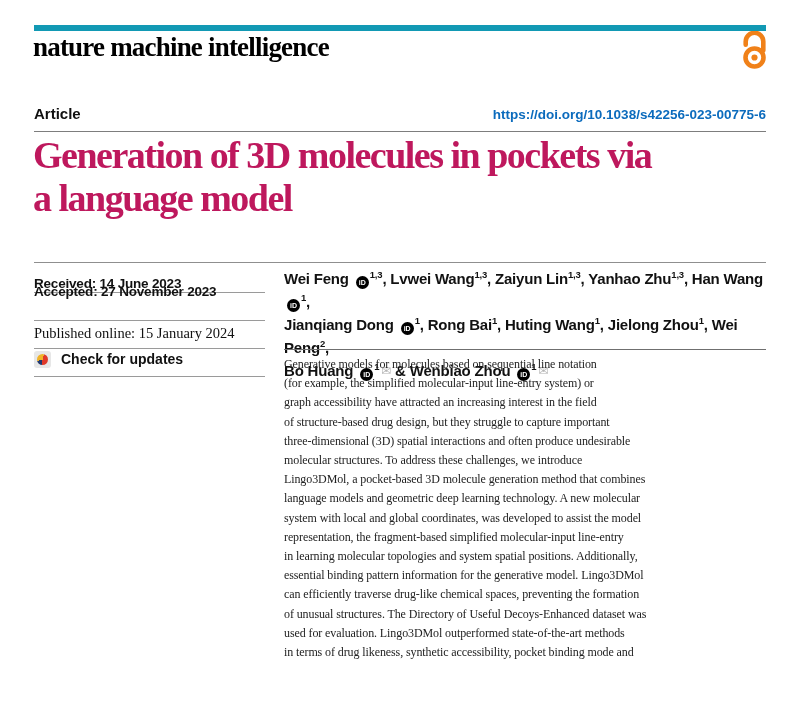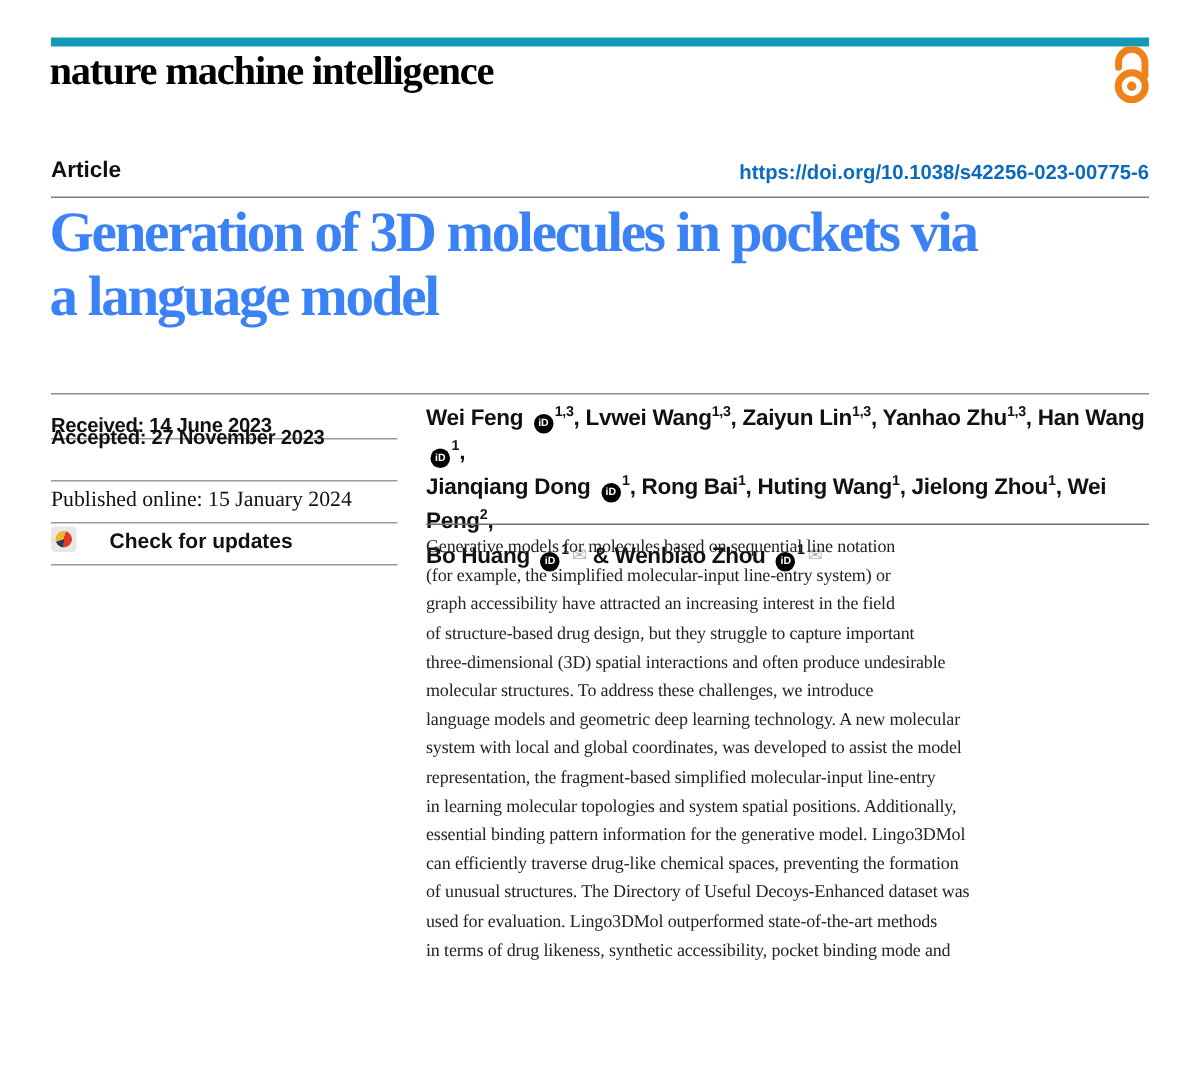"Generation of 3D molecules in" .title { color: #3b82f6 -> #be185d }
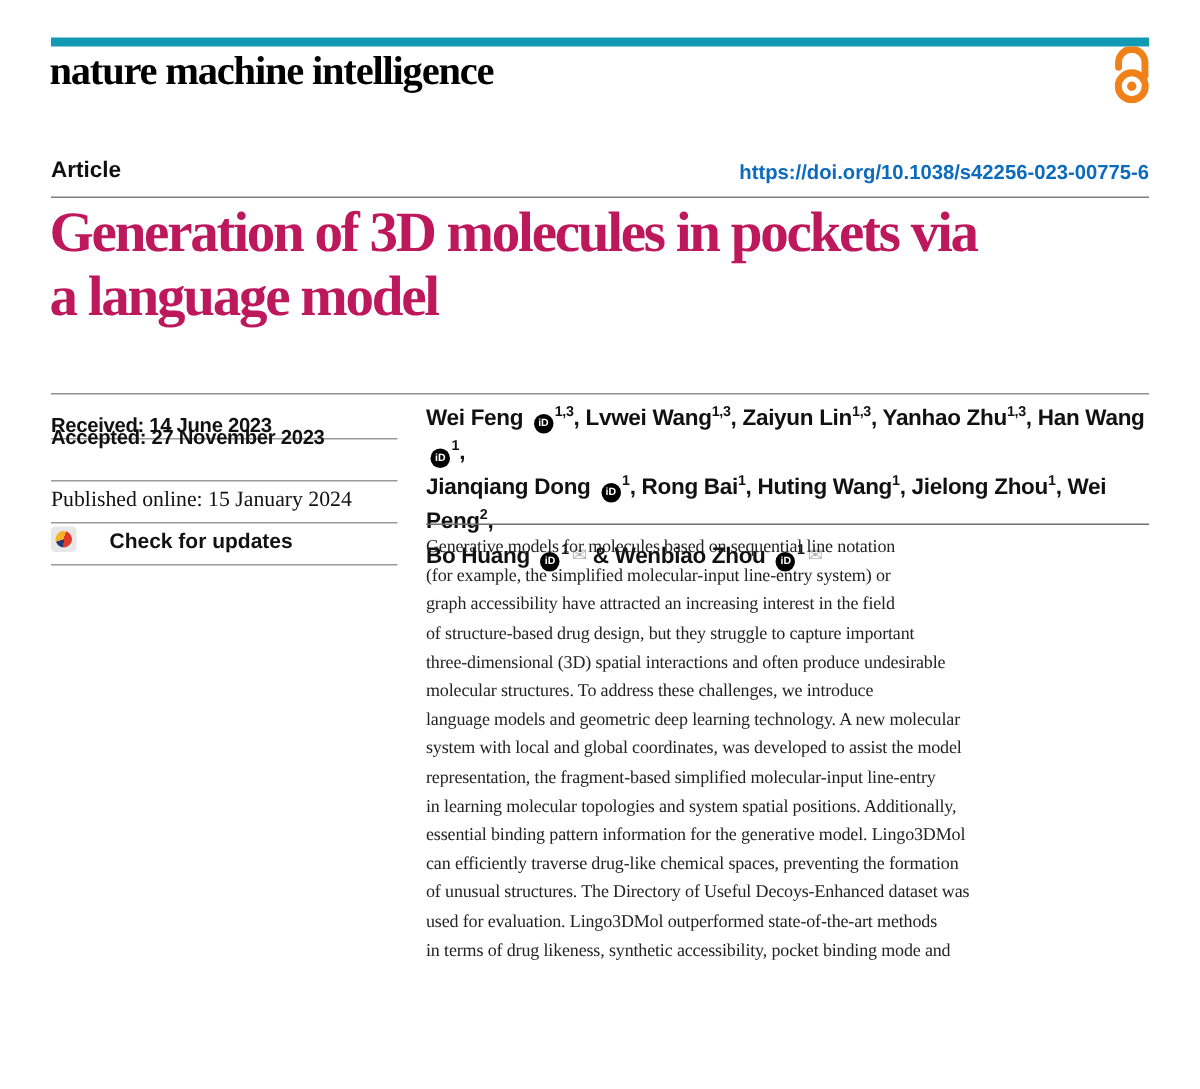"Check for updates" .check-row { align-items: center -> flex-start; gap: 22px -> 10px }
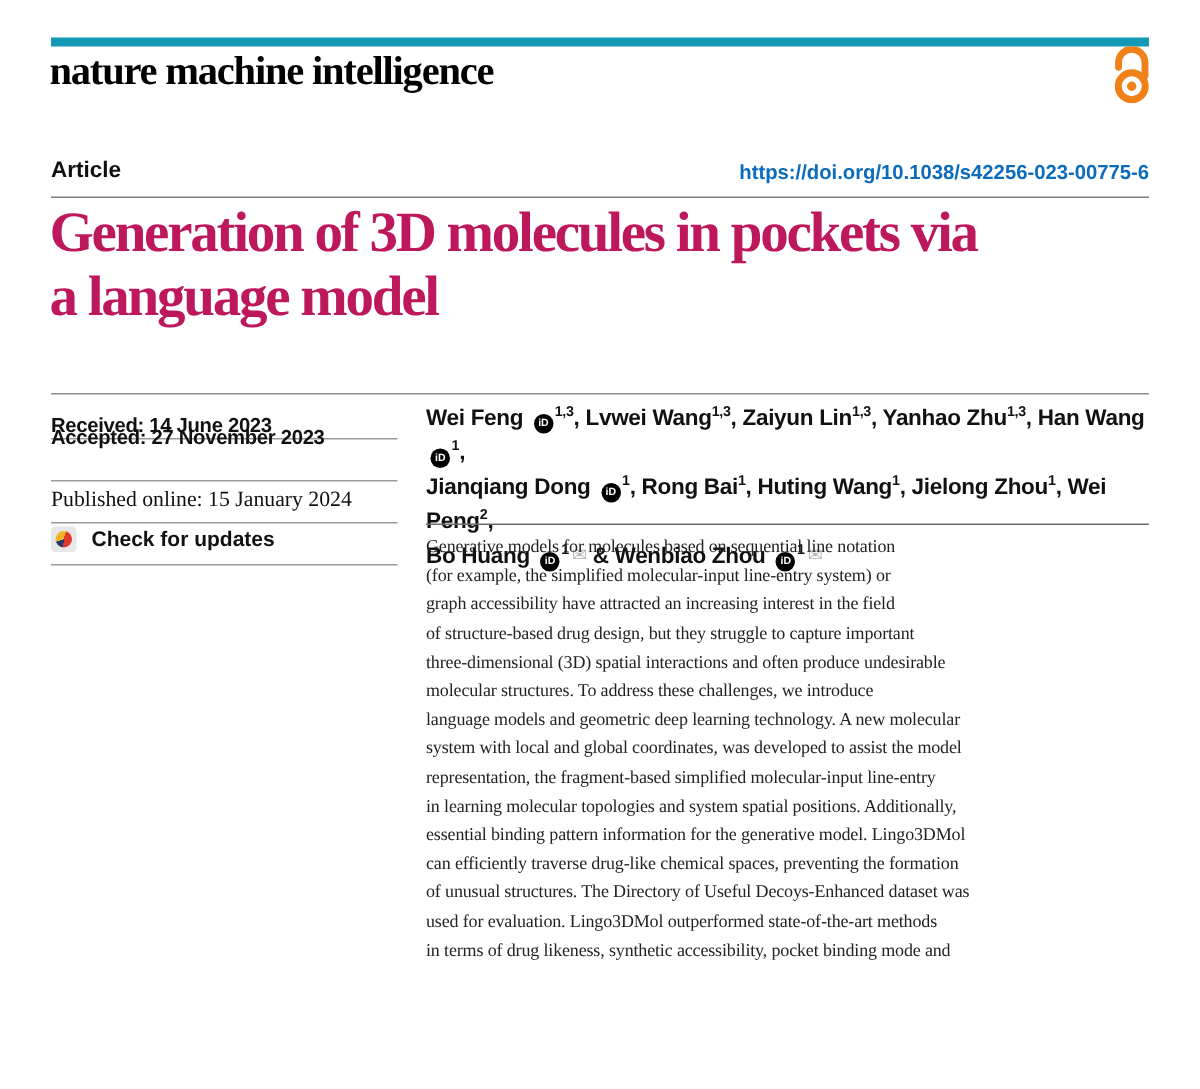"Lingo3DMol, a pocket-based 3D molecule" div.abs-line { html: none -> <div>Lingo3DMol, a pocket-based 3D molecule generation method that combines</div> }
